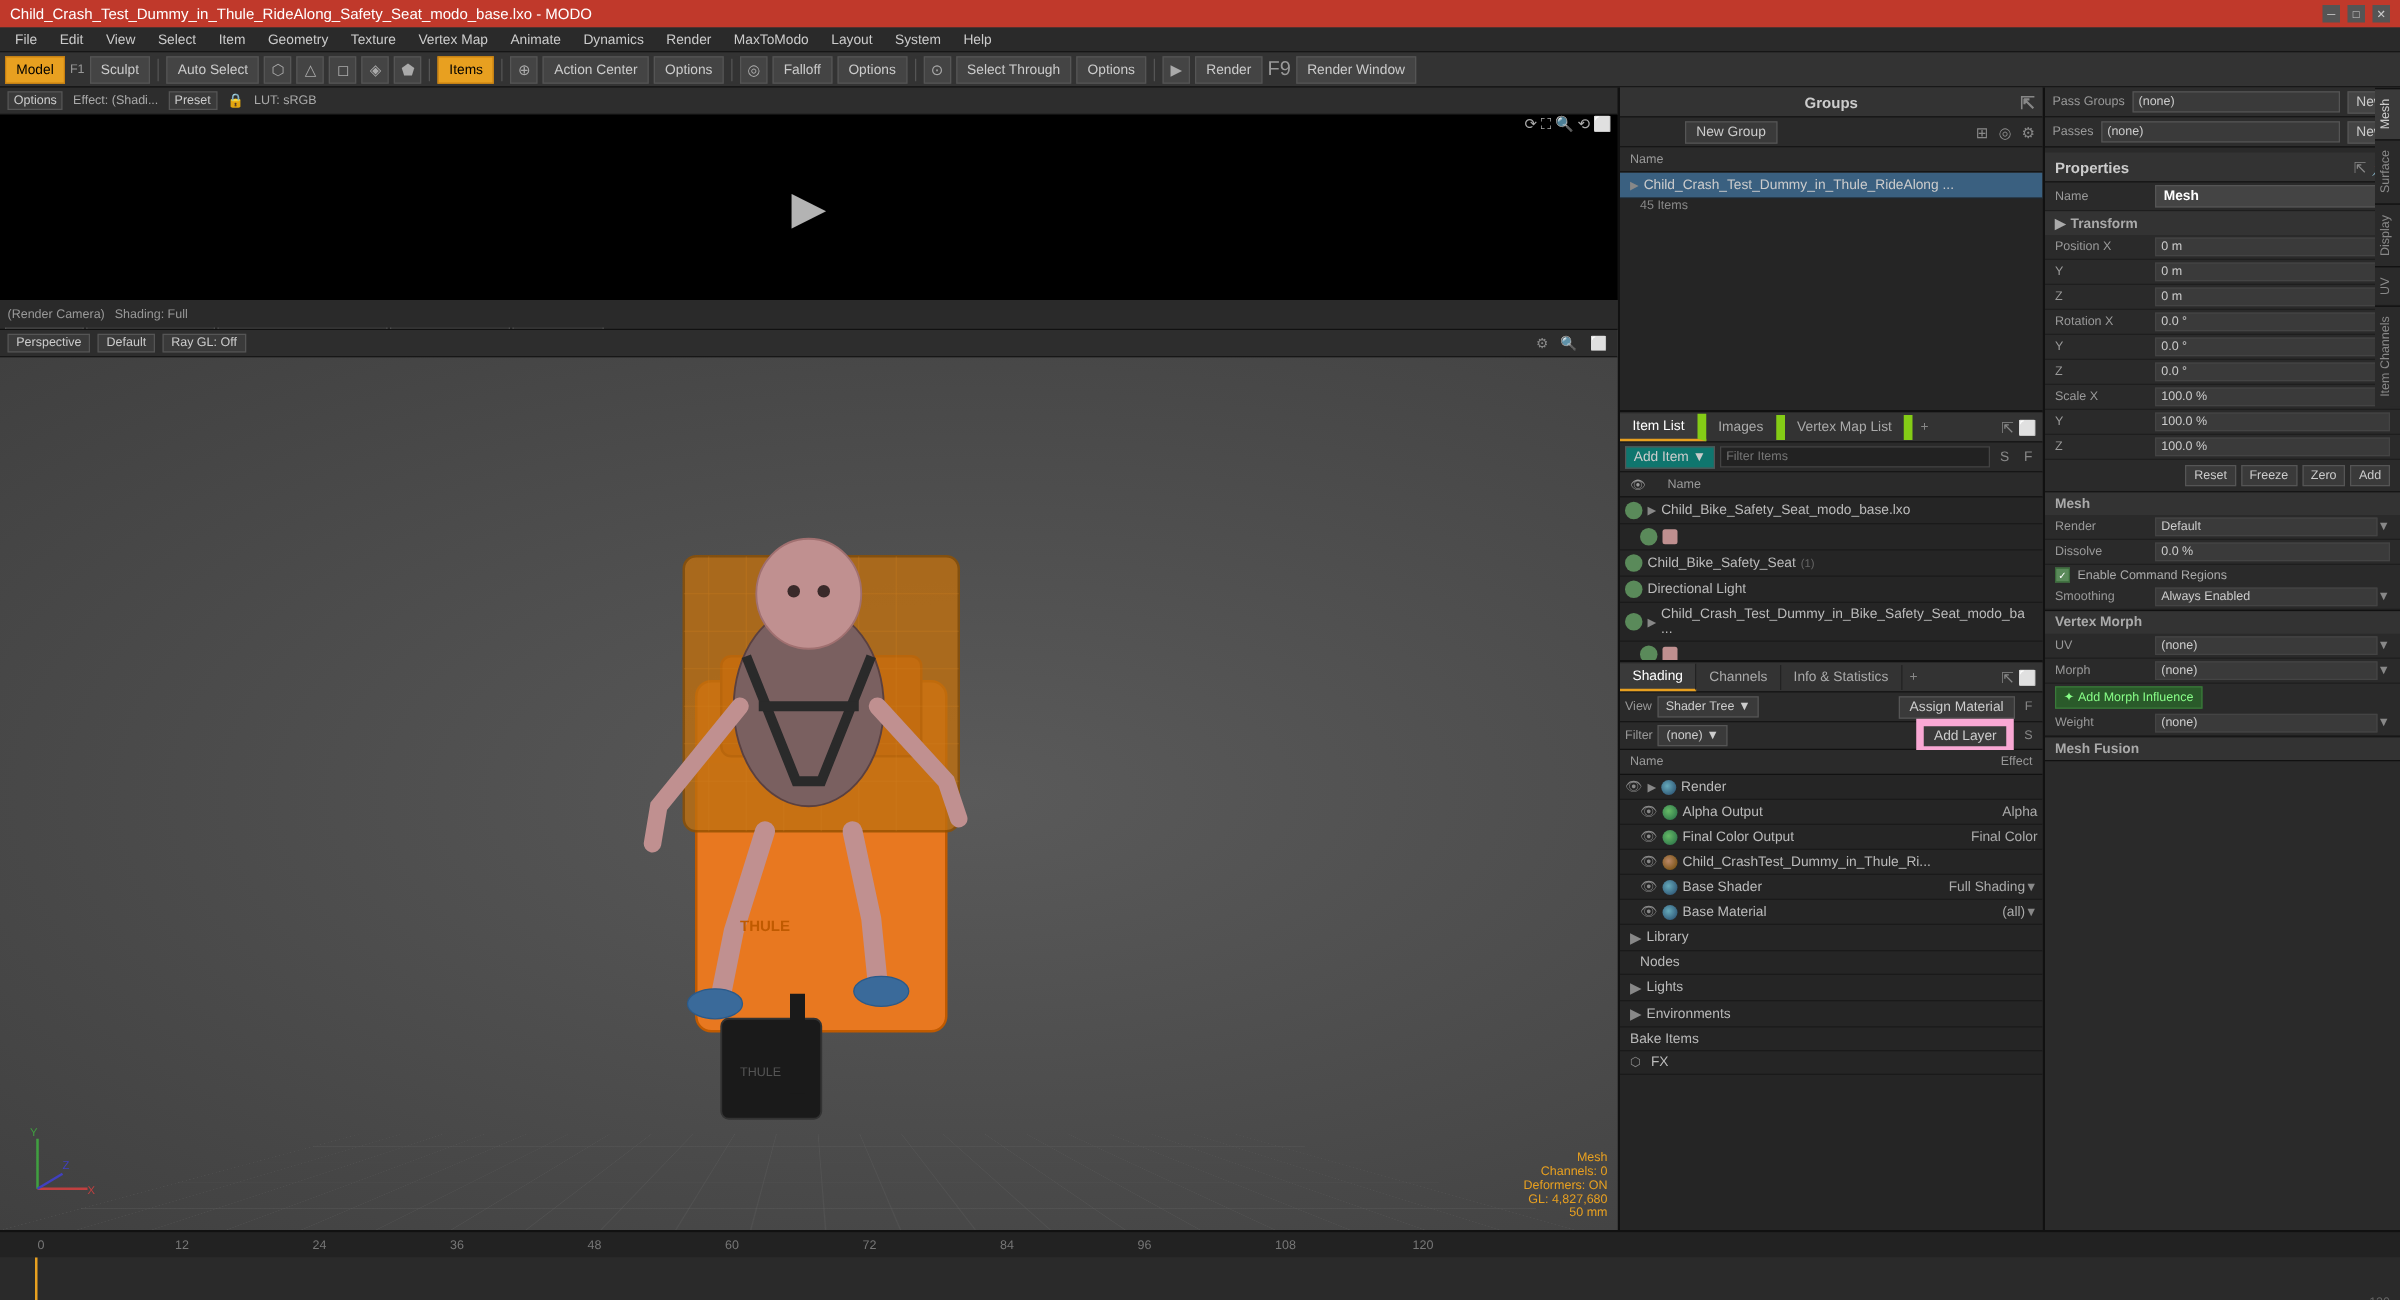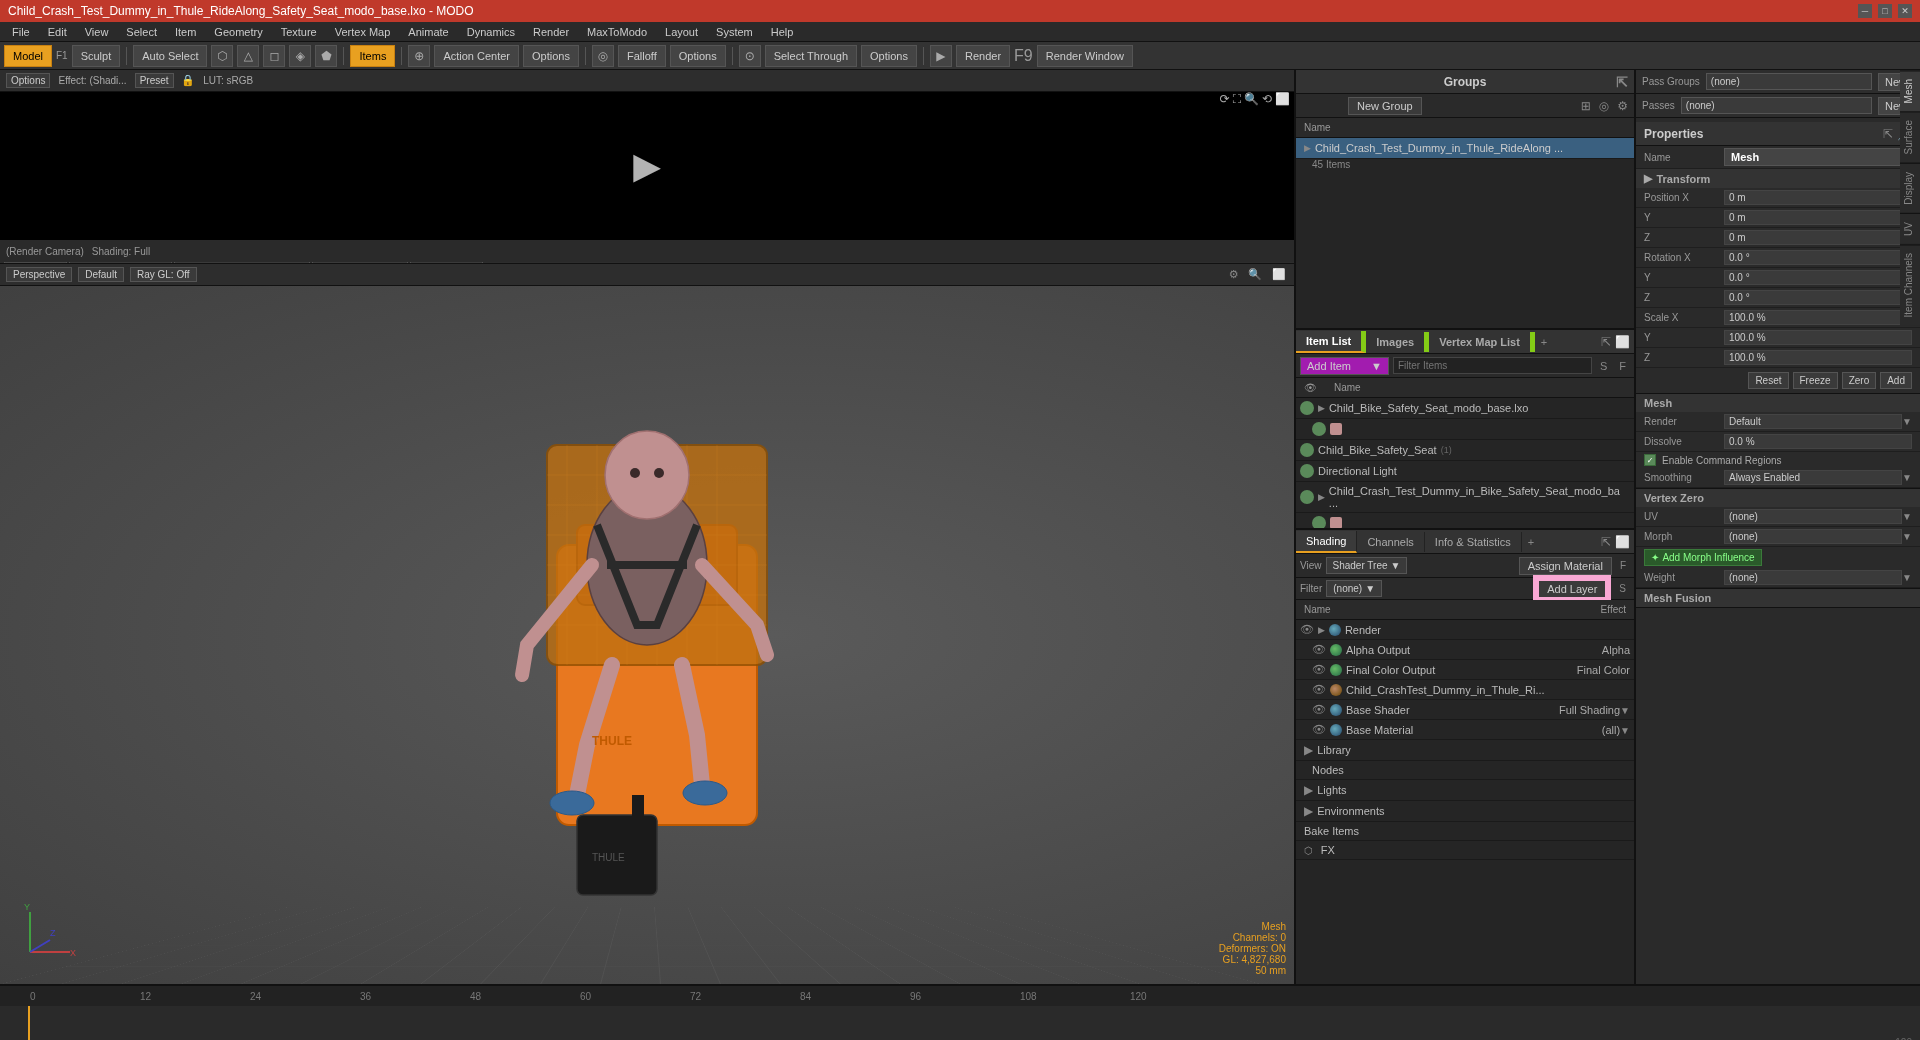"Item List" .item-tab { border-right: 5px solid #84cc16 -> 7px solid #84cc16; font-weight: bold -> none }
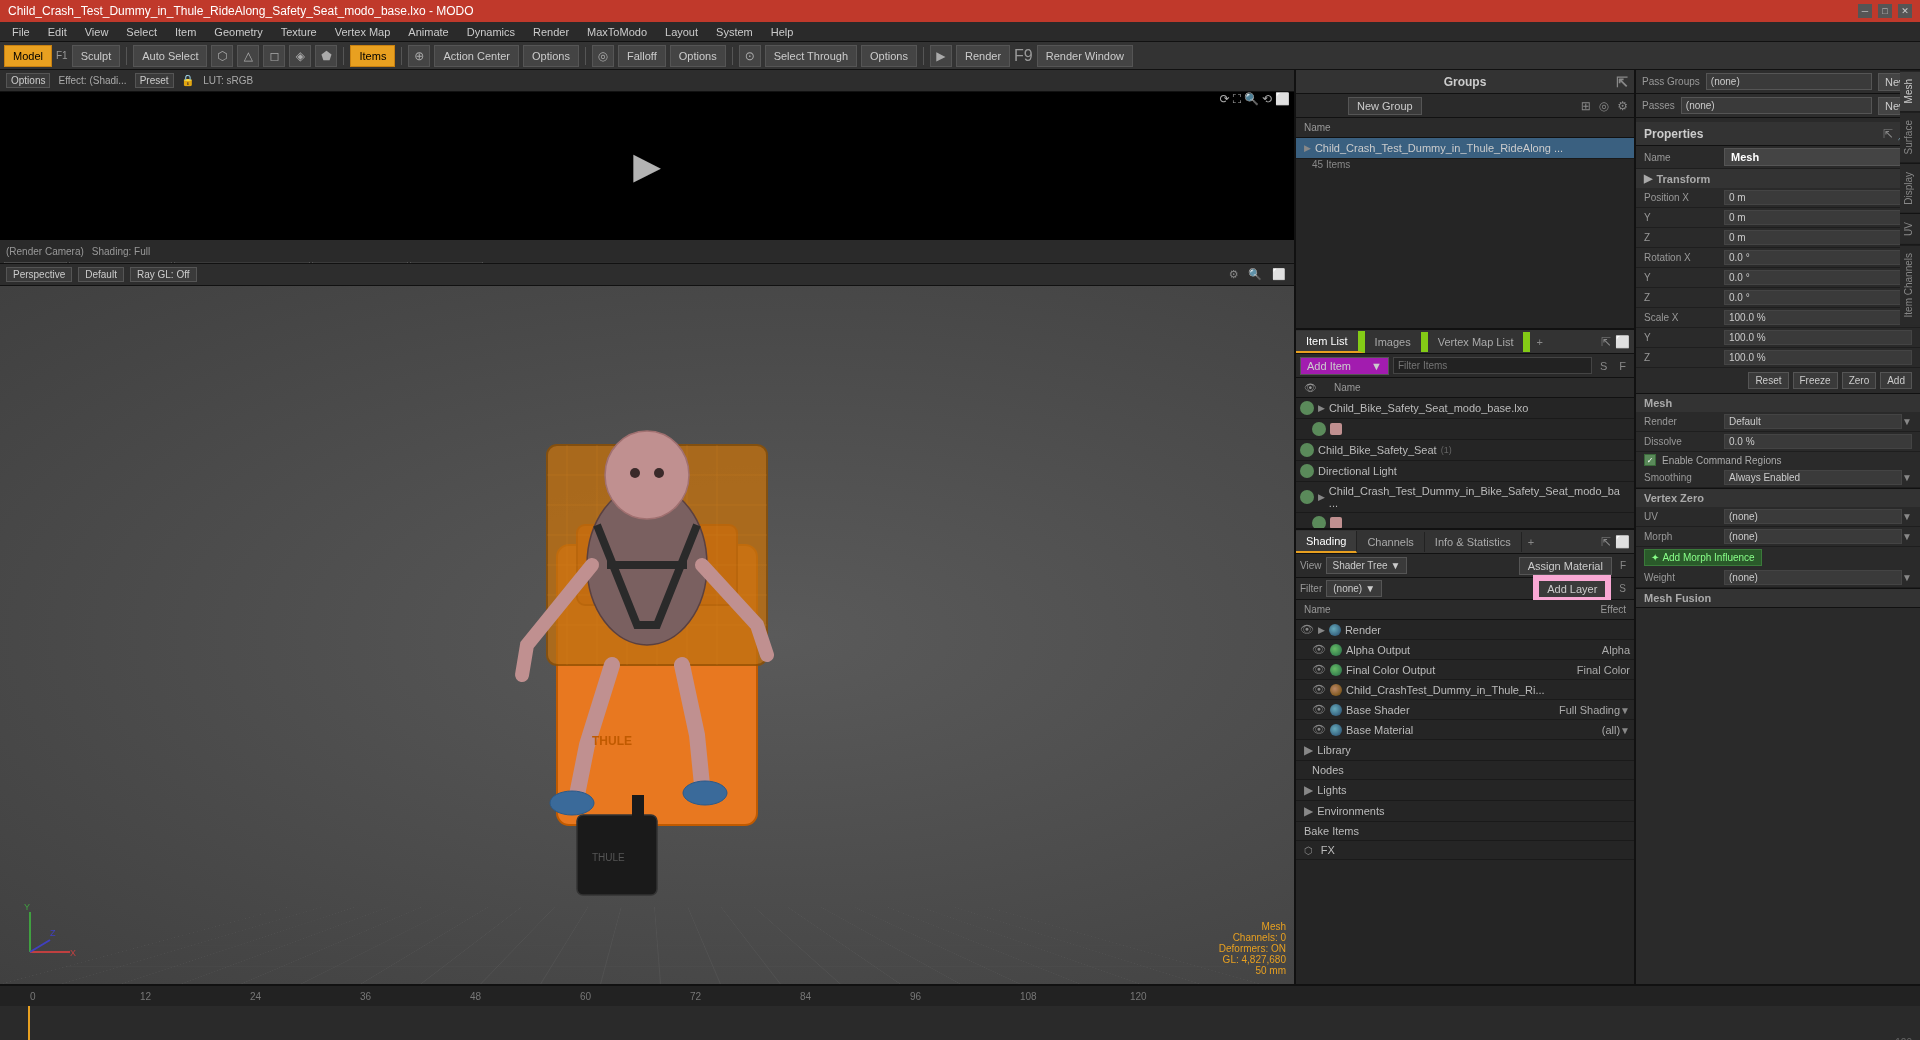"Add Item" .item-tool-btn { background: #a21caf -> #0f766e; gap: 20px -> 3px }
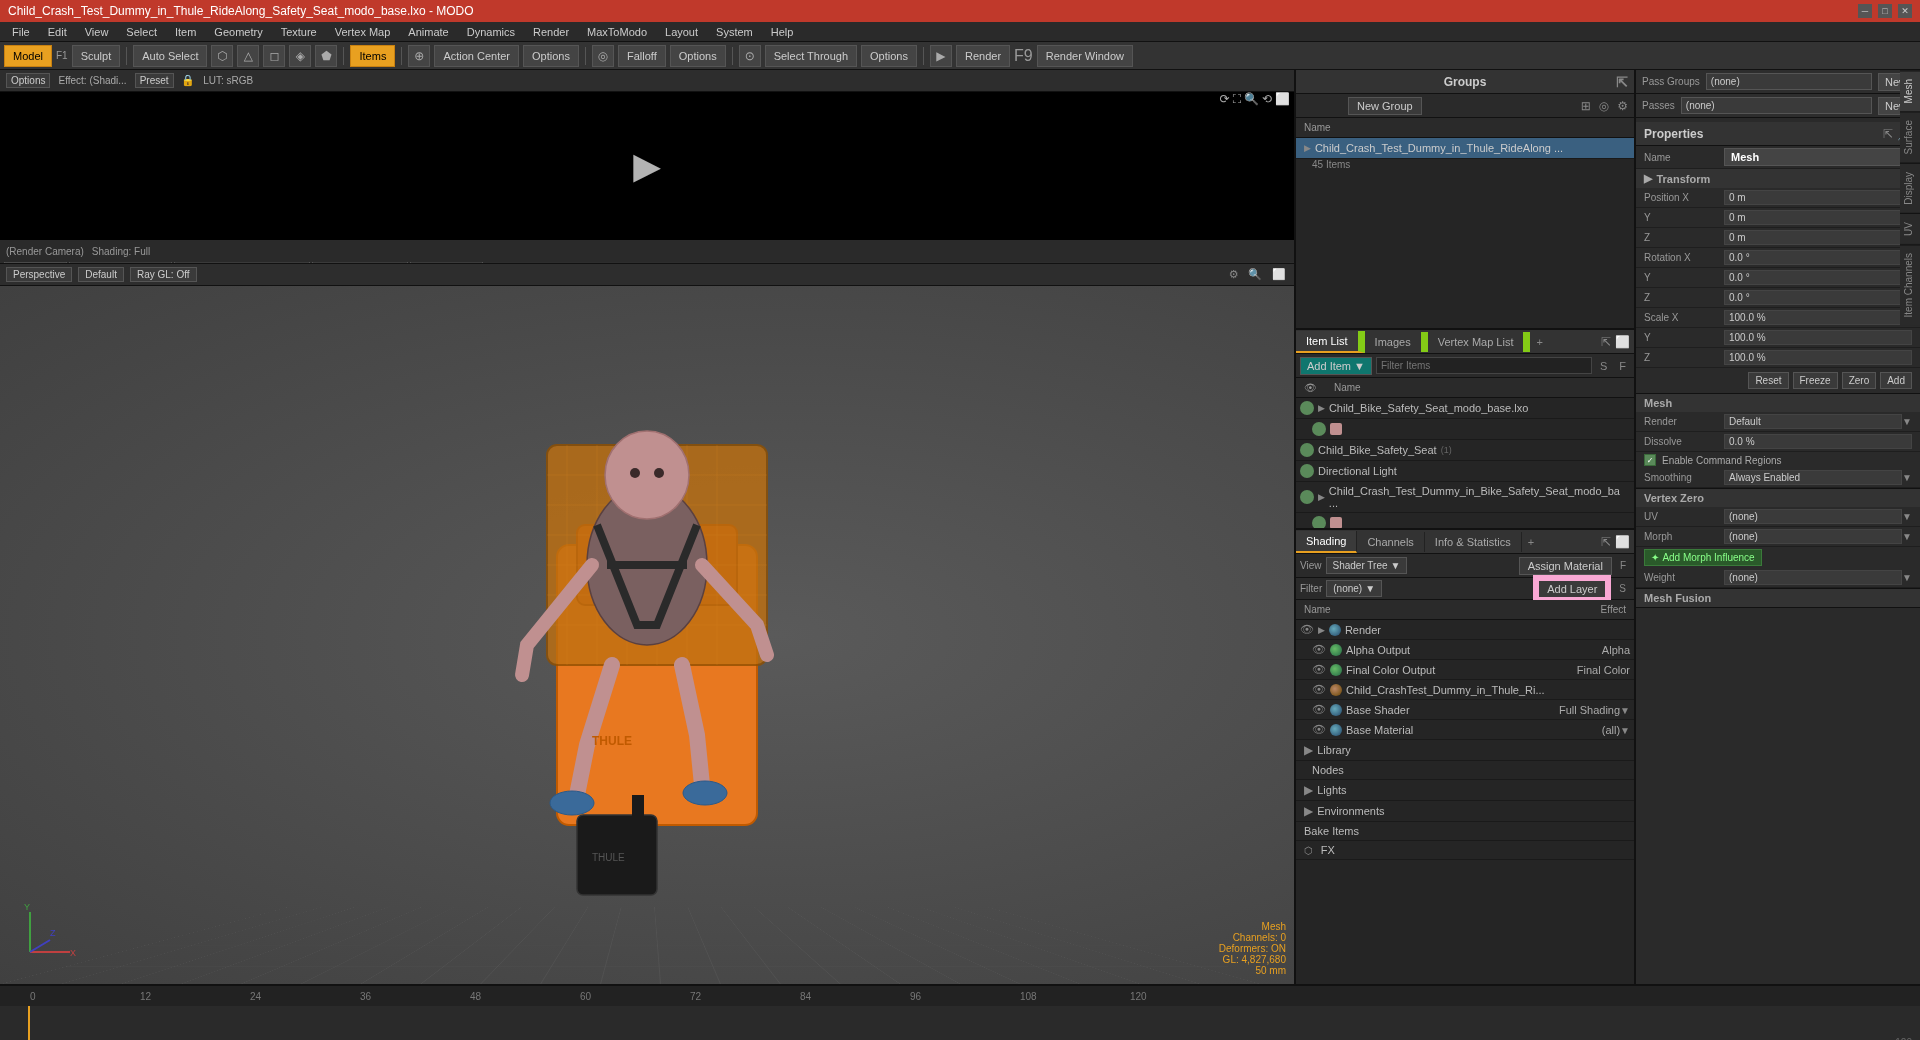"Vertex Zero" span { text: Zero -> Morph }
